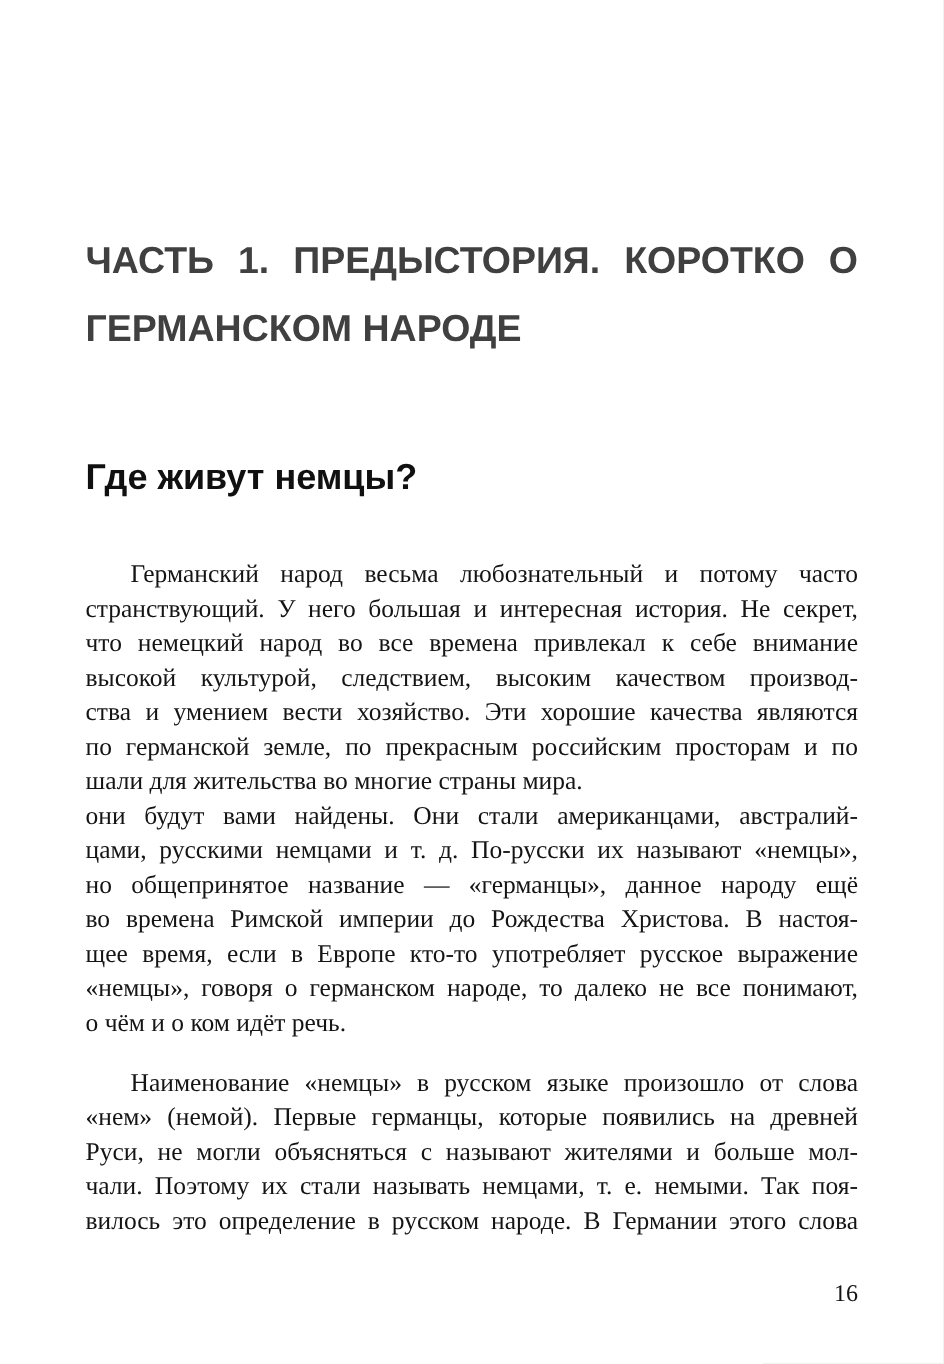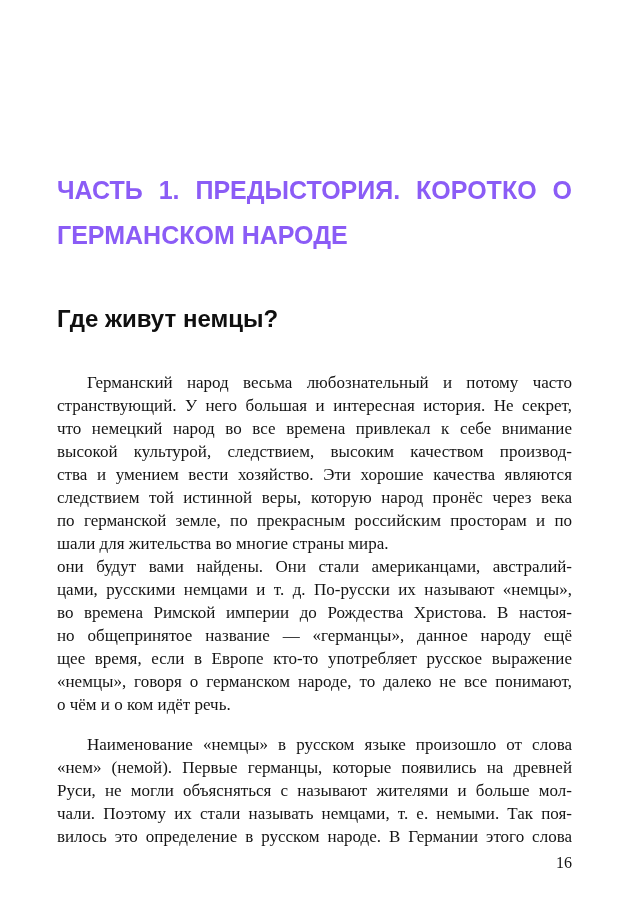"ЧАСТЬ 1. ПРЕДЫСТОРИЯ. КОРОТКО О" .chapter-title { color: #8b5cf6 -> #404040; top: 168px -> 152px }
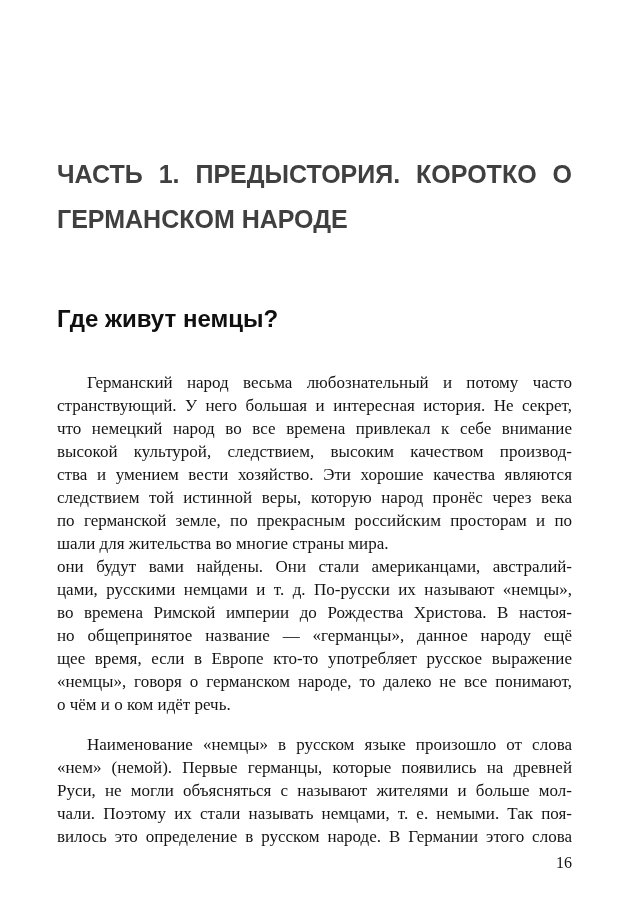"следствием той истинной веры, которую" div.line { html: <div>следствием той истинной веры, которую народ пронёс через века</div> -> none }
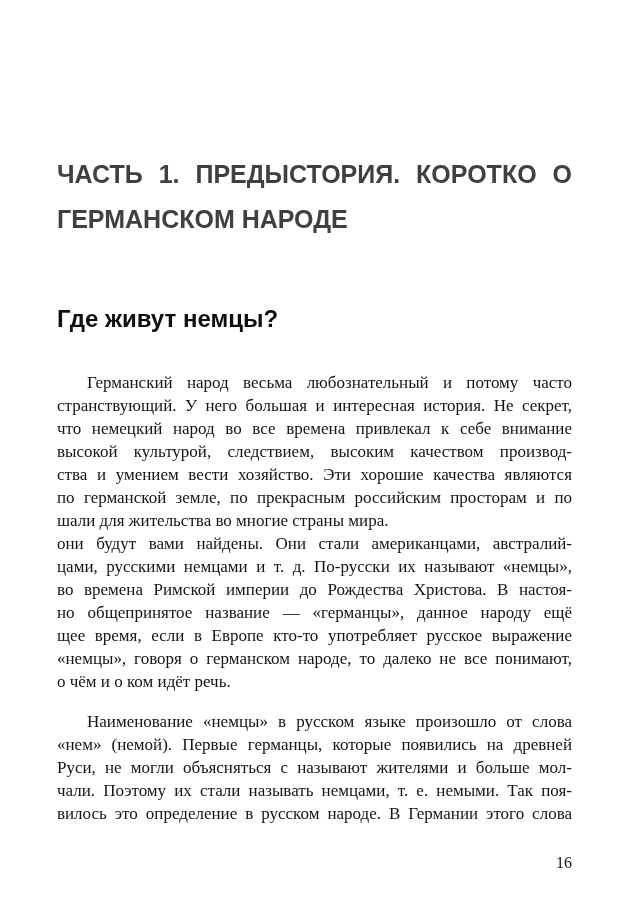"во времена Римской империи до" div.line { order: before "но общепринятое название — «германцы»," -> after "но общепринятое название — «германцы»," }
